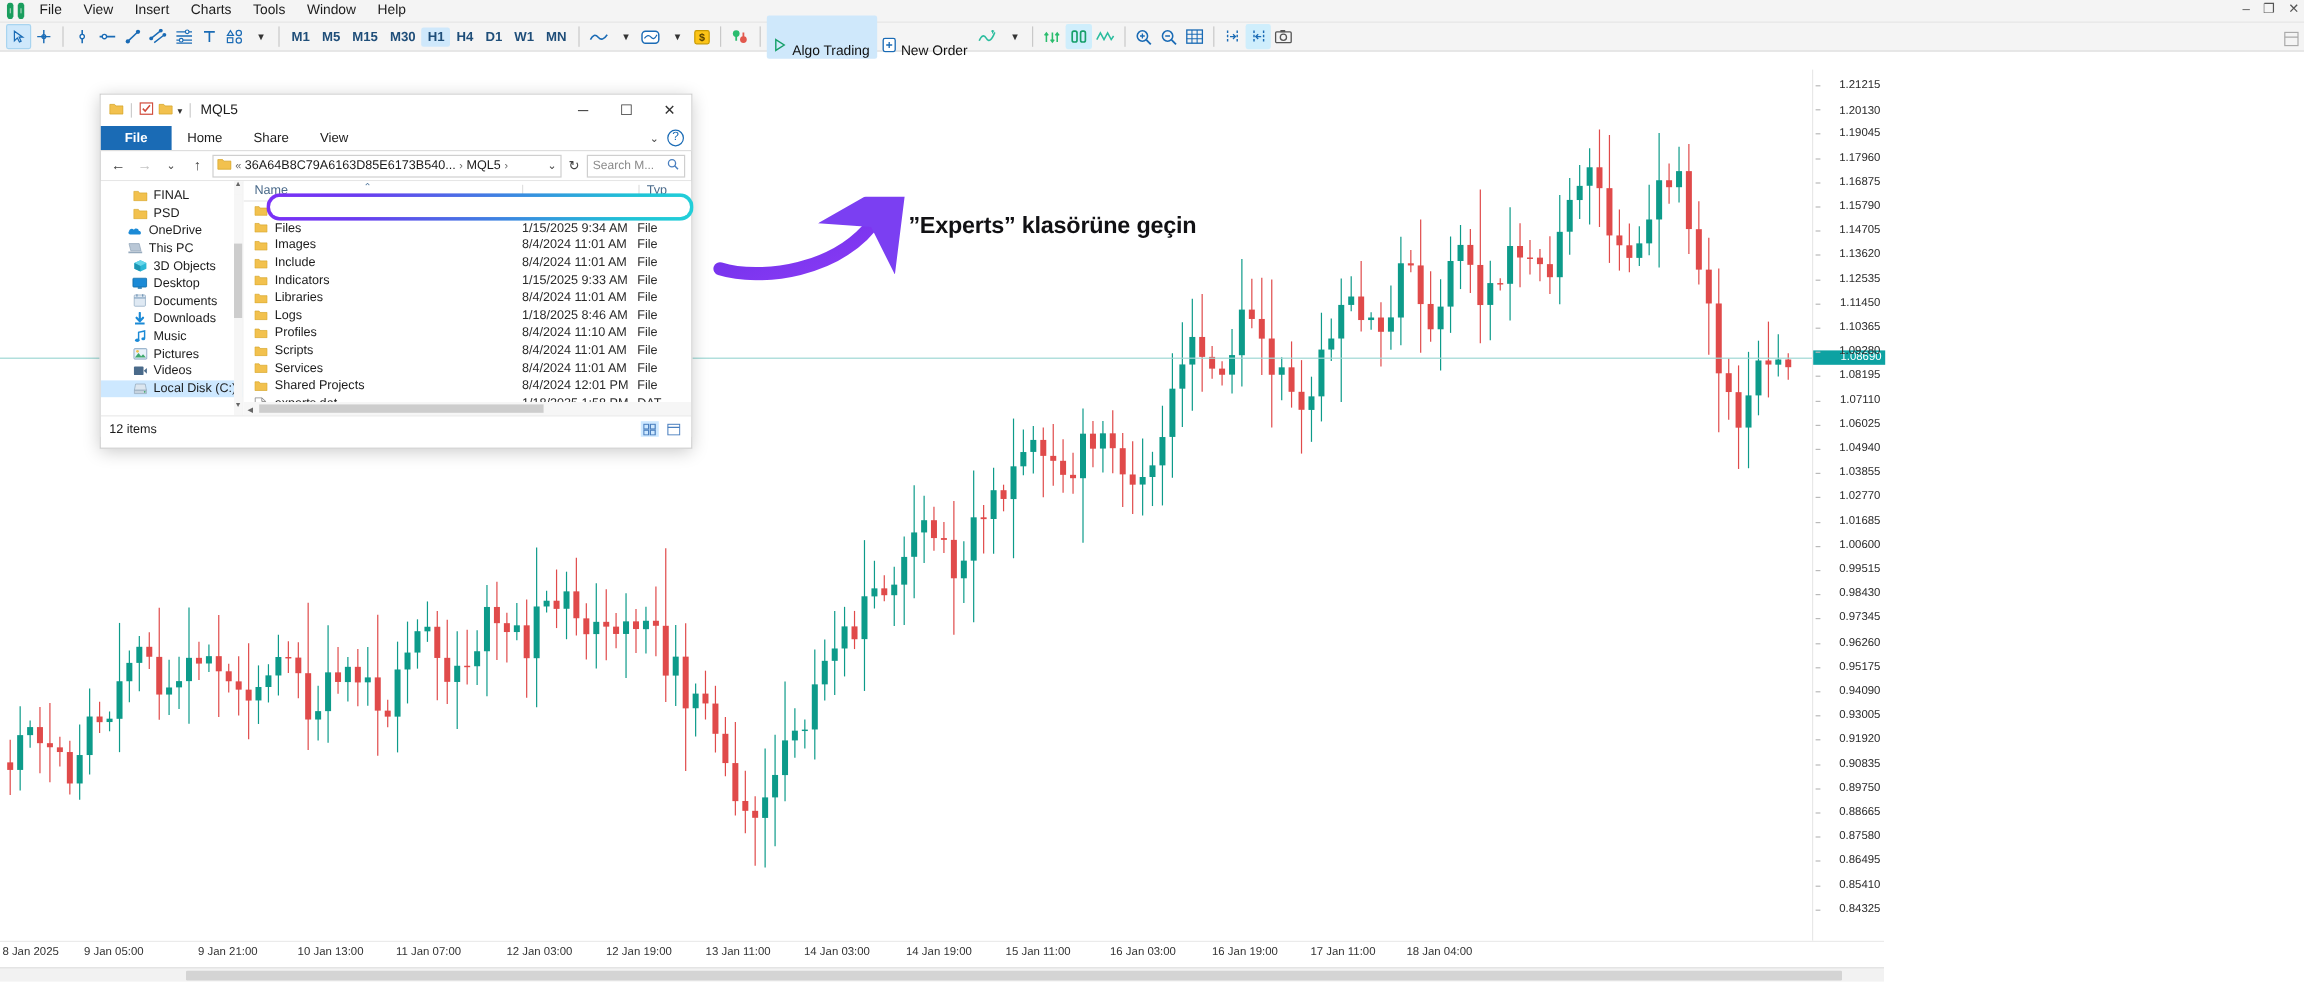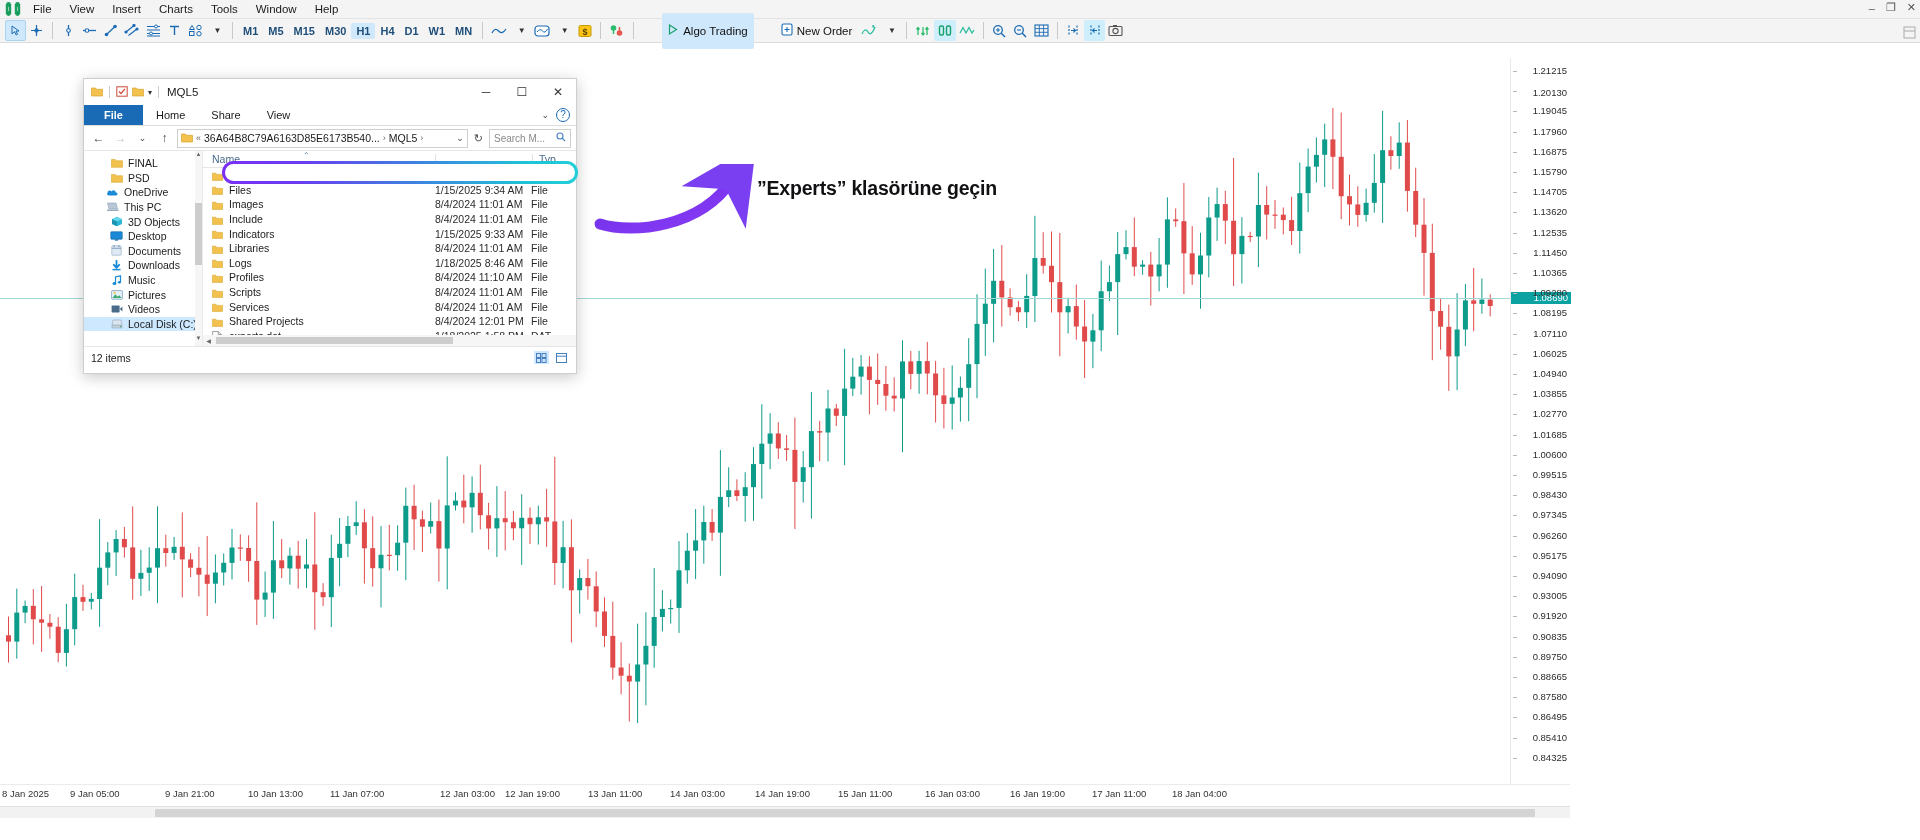"Algo Trading" .pillbtn { align-items: center -> flex-end; margin-left: 23px -> none }
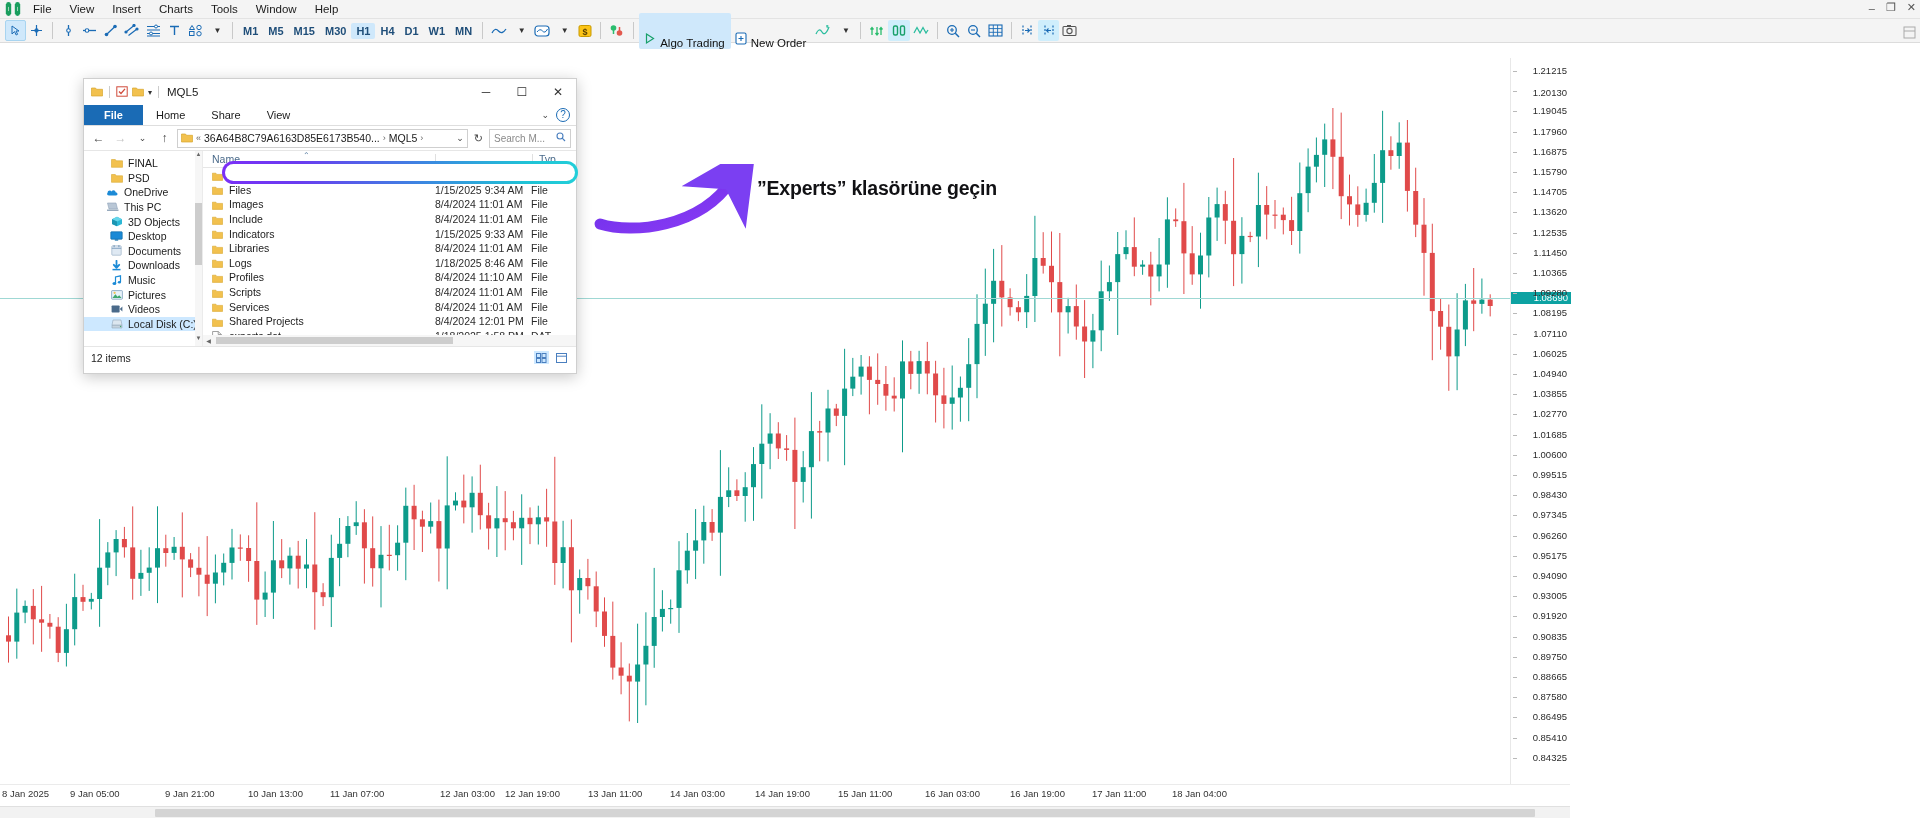"12 Jan 03:00" div.tlbl { left: 440px -> 422px }
